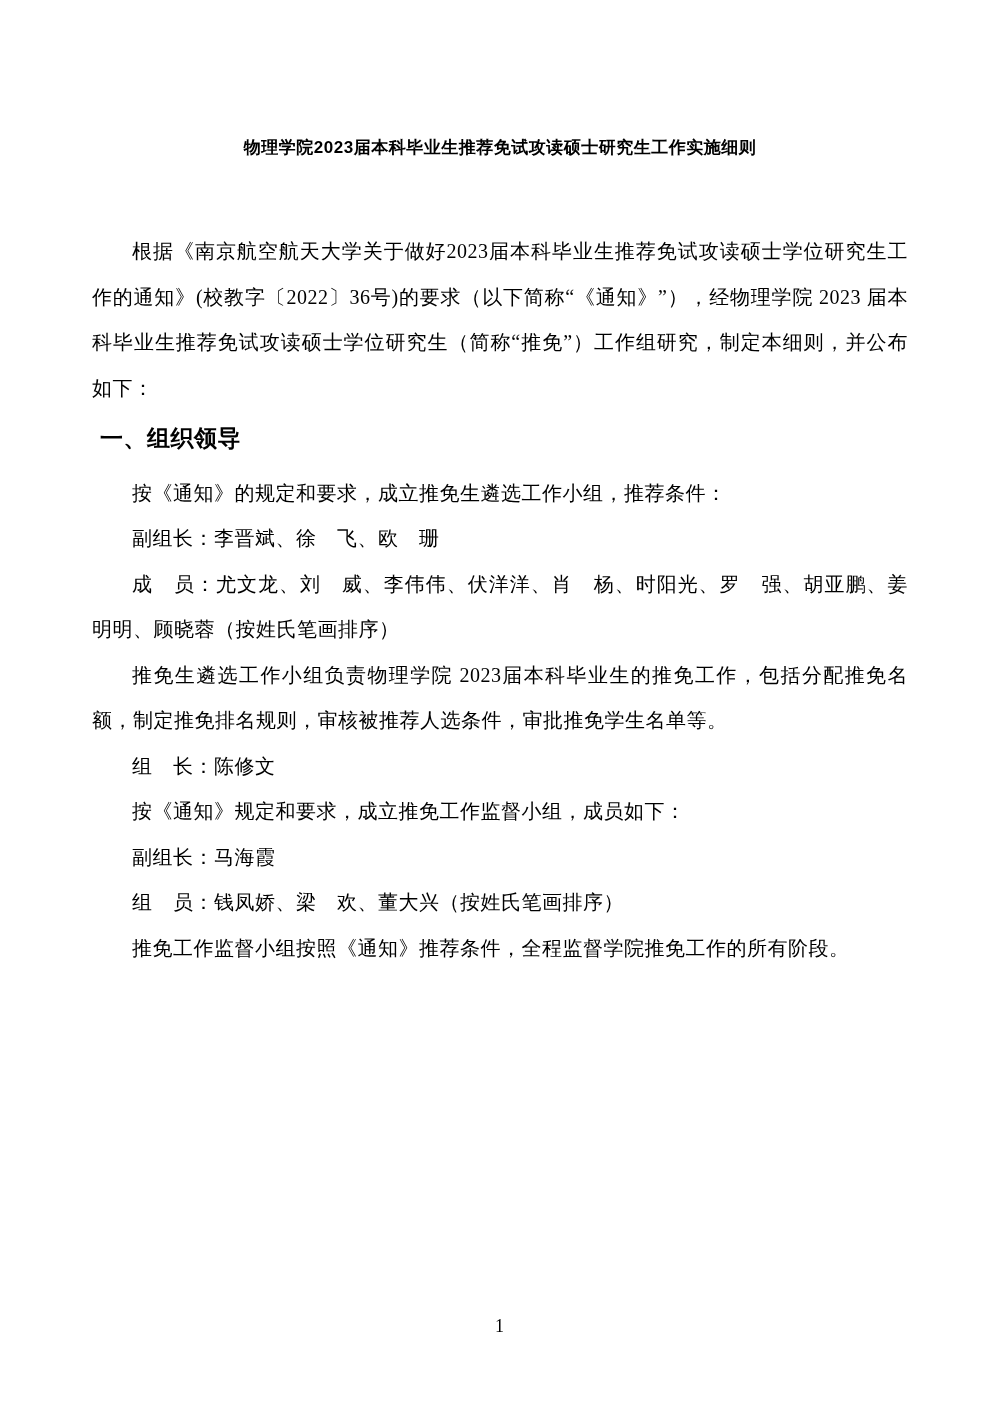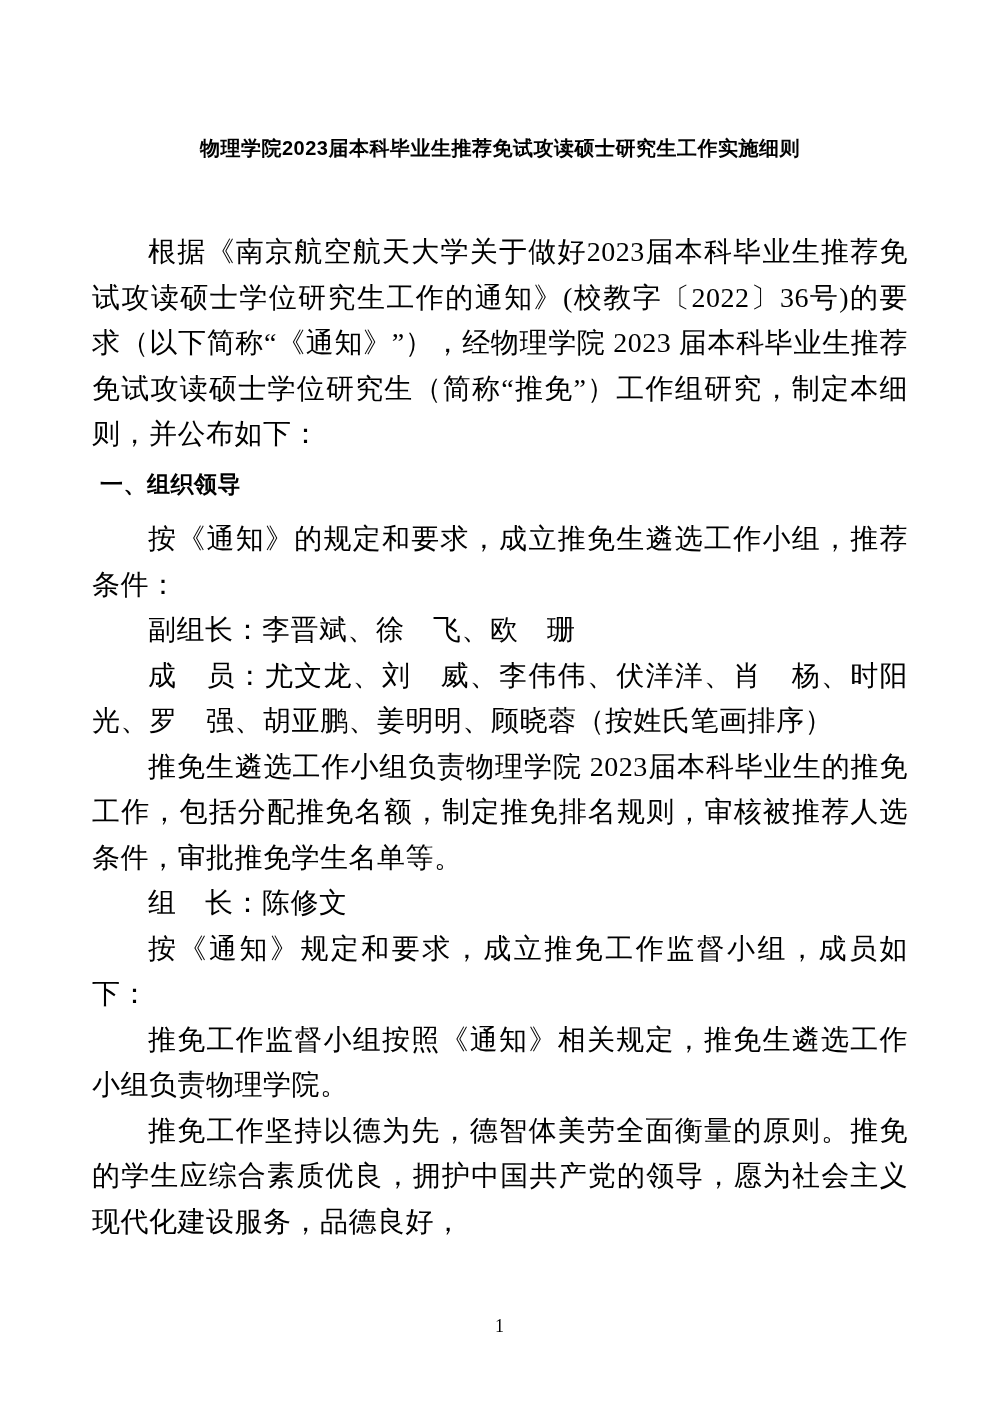"物理学院2023届本科毕业生推荐免试攻读硕士研究生工作实施细则" .doc-title { font-size: 20px -> 17px }
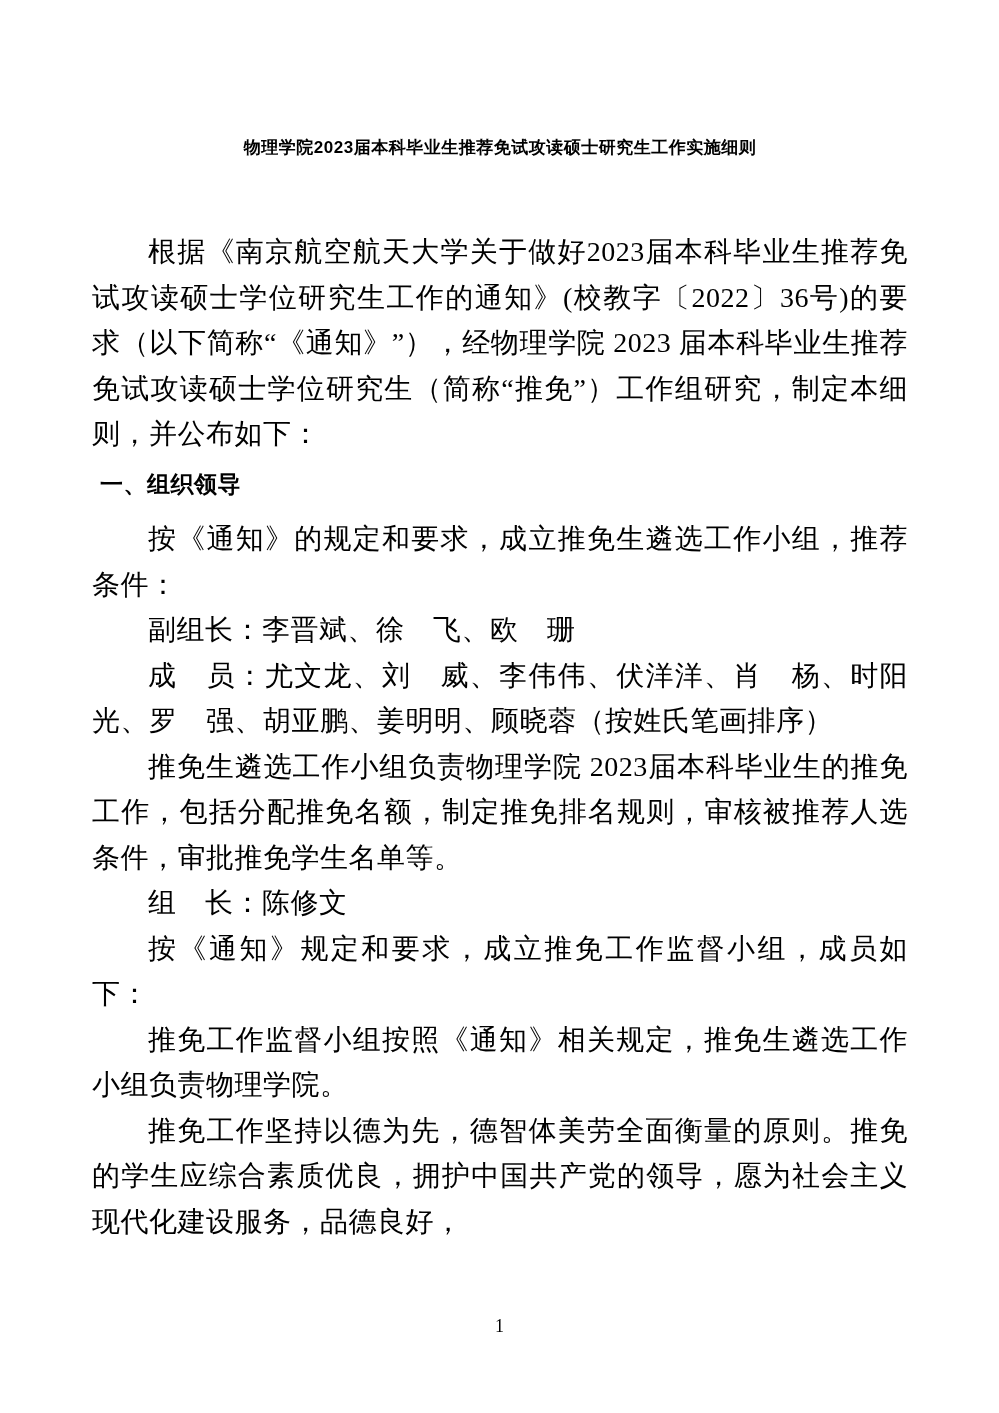"根据《南京航空航天大学关于做好2023届本科毕业生推荐免试攻读硕士学位研究生工作" .body-block { font-size: 28px -> 20px }
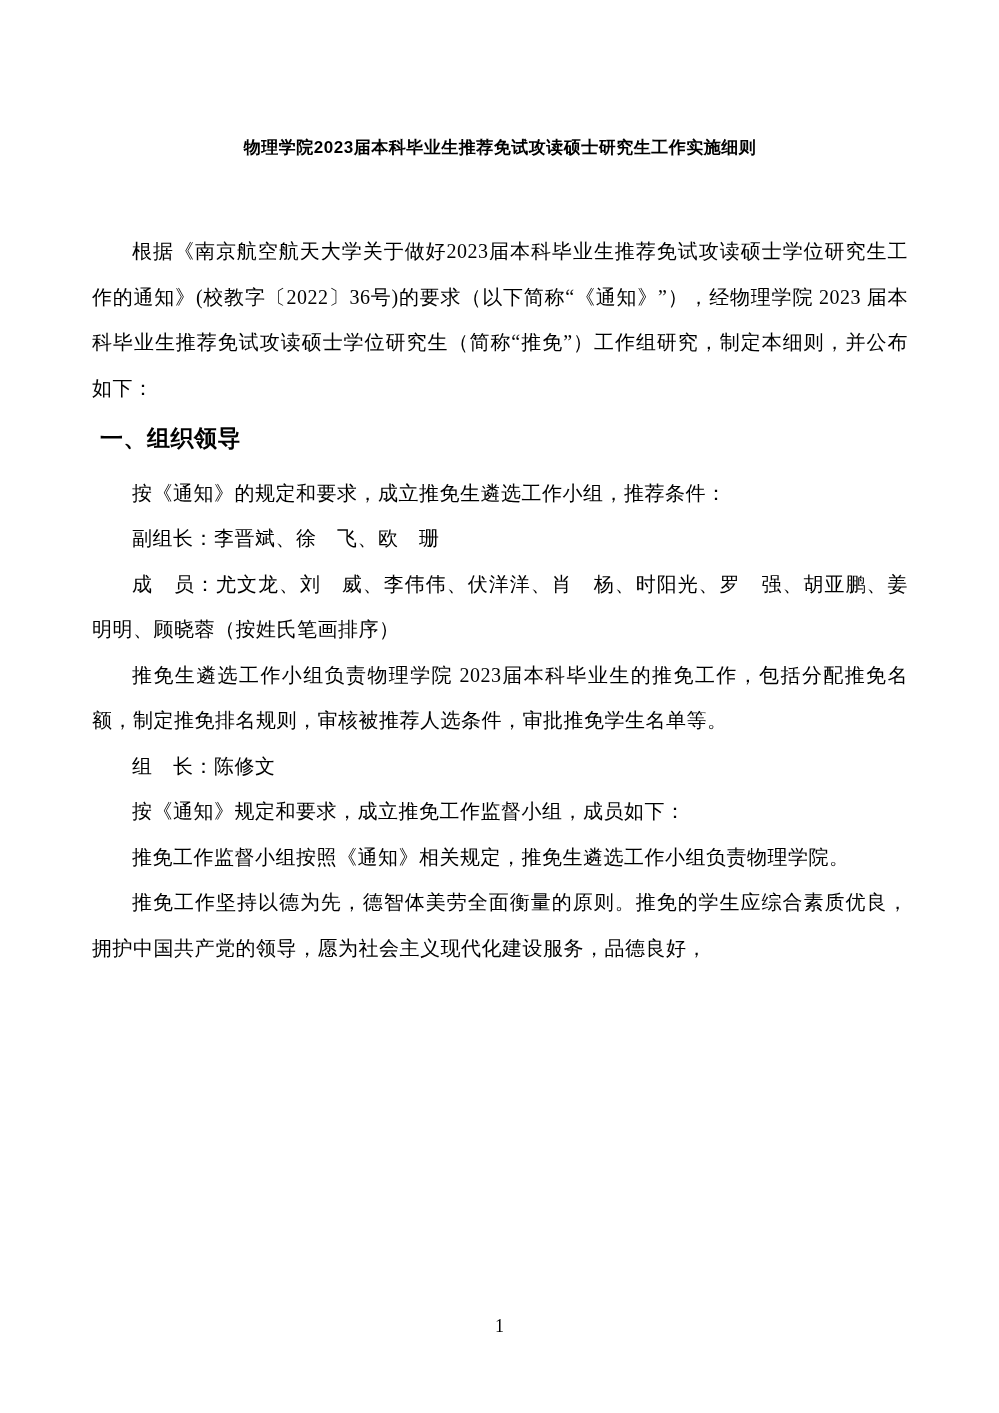"副组长：马海霞" p.body-block { html: none -> <p>副组长：马海霞</p> }
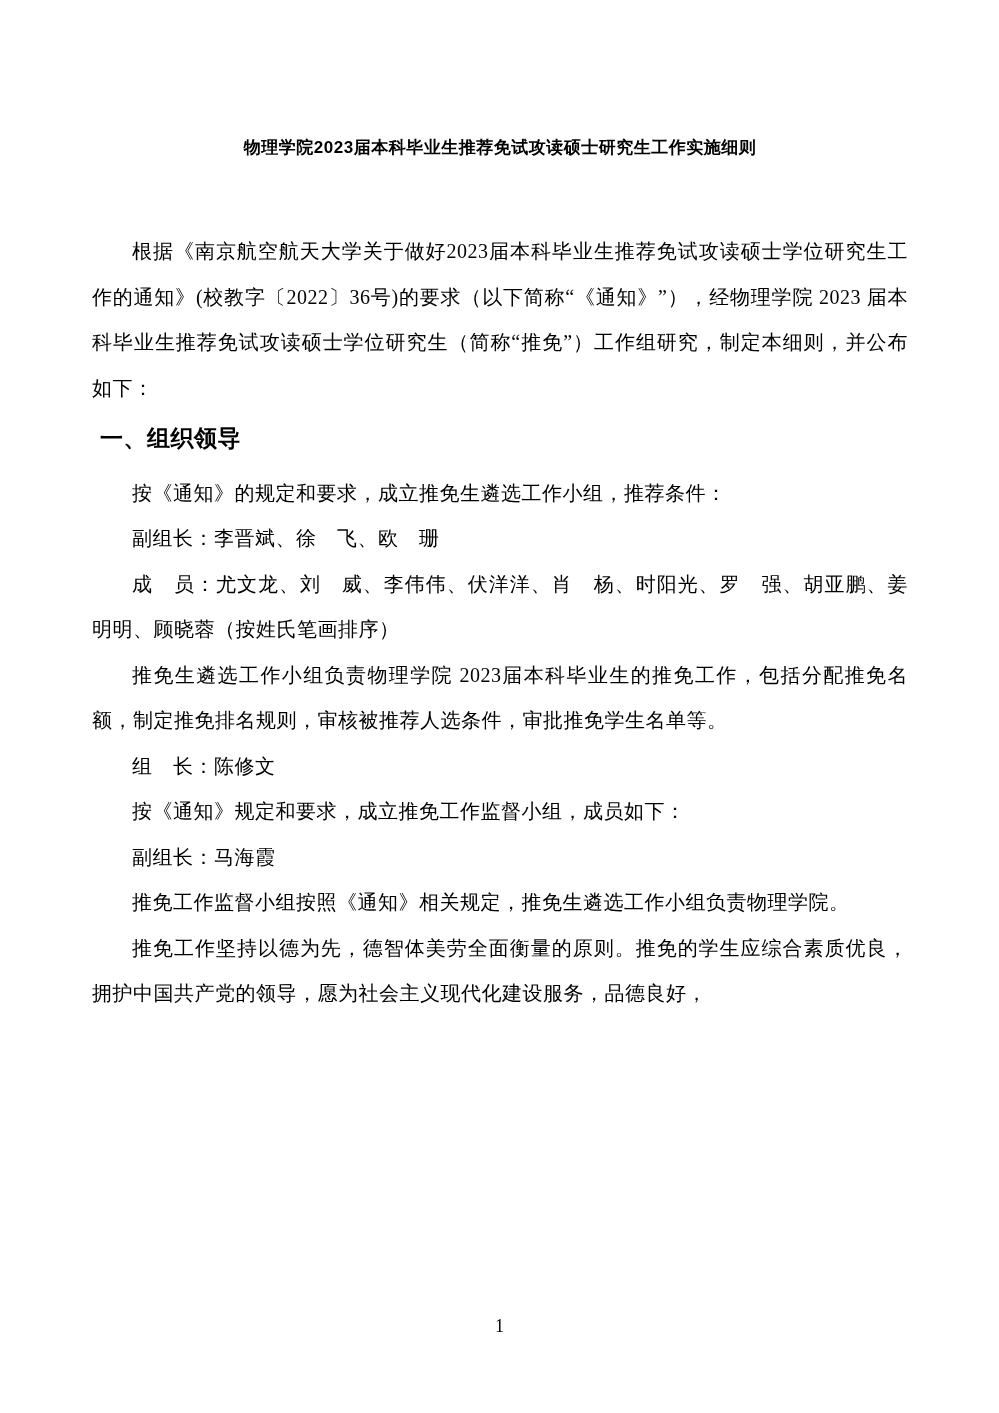"组 员：钱凤娇、梁 欢、董大兴（按姓氏笔画排序）" p.body-block { html: none -> <p>组 员：钱凤娇、梁 欢、董大兴（按姓氏笔画排序）</p> }
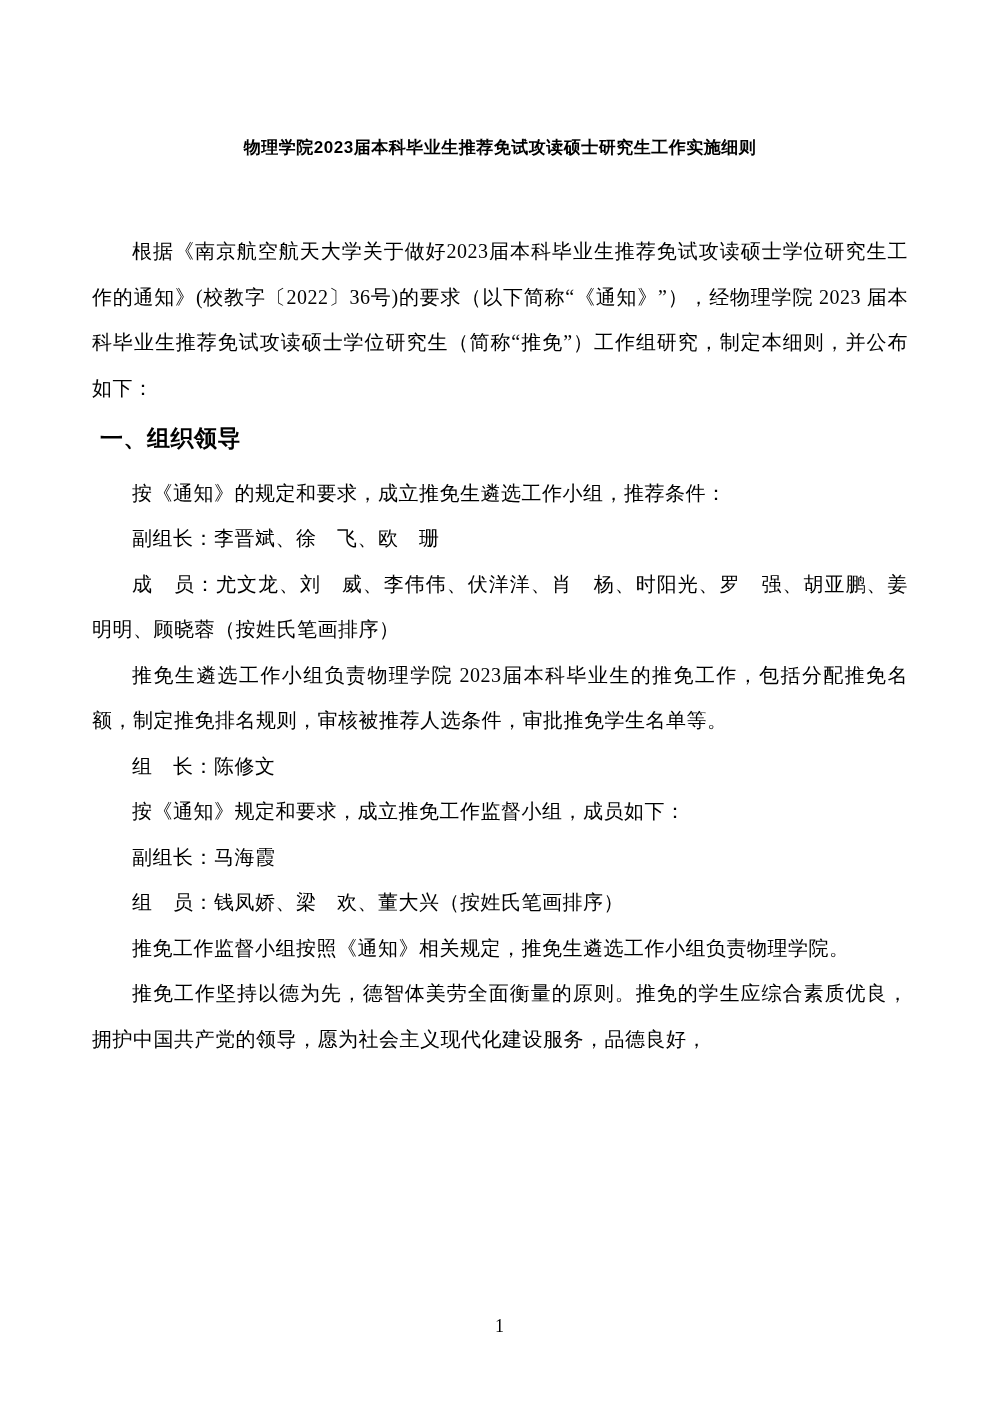"推免工作监督小组按照《通知》相关规定，推免生遴选工作小组负责物理学院。" p.body-block { text: 相关规定，推免生遴选工作小组负责物理学院 -> 推荐条件，全程监督学院推免工作的所有阶段 }
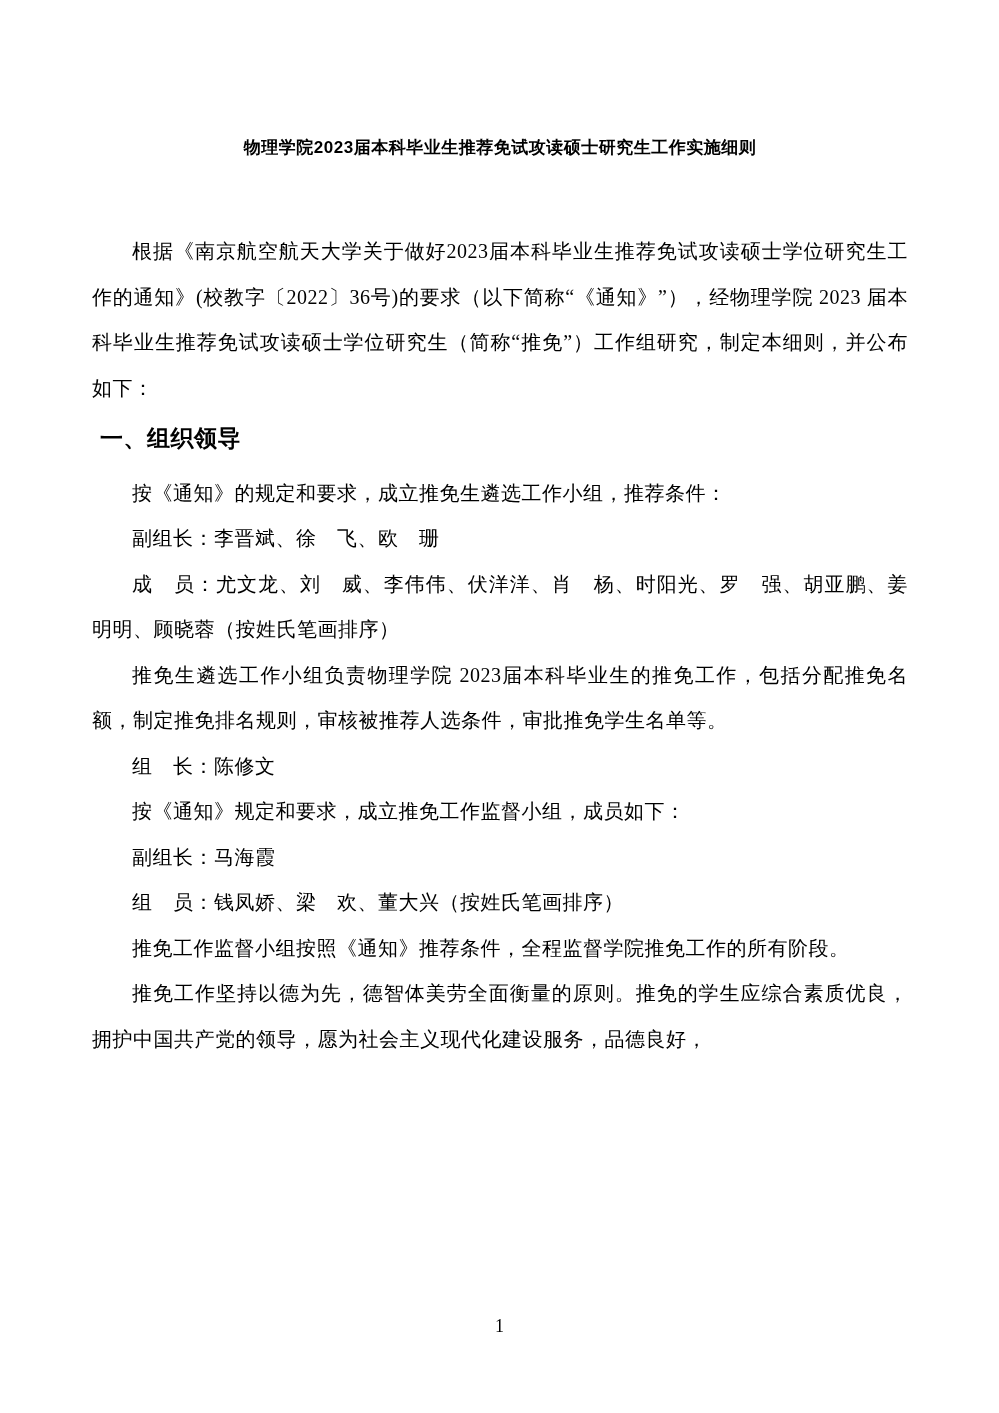"推免工作坚持以德为先，德智体美劳全面衡量的原则。推免的学生应综合素质优良，拥护中" p.body-block { html: <p>推免工作坚持以德为先，德智体美劳全面衡量的原则。推免的学生应综合素质优良，拥护中国共产党的领导，愿为社会主义现代化建设服务，品德良好，</p> -> none }
